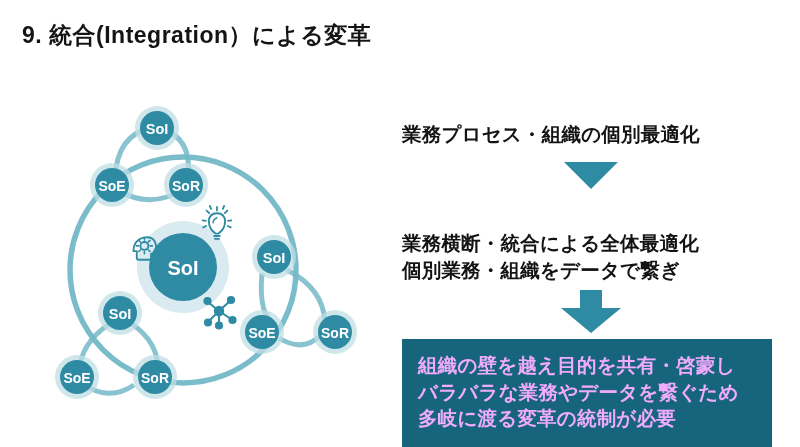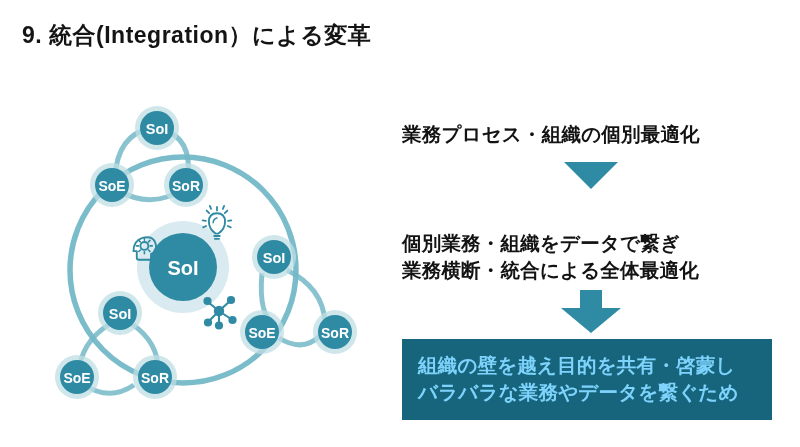"個別業務・組織をデータで繋ぎ" span.line { order: before "業務横断・統合による全体最適化" -> after "業務横断・統合による全体最適化" }
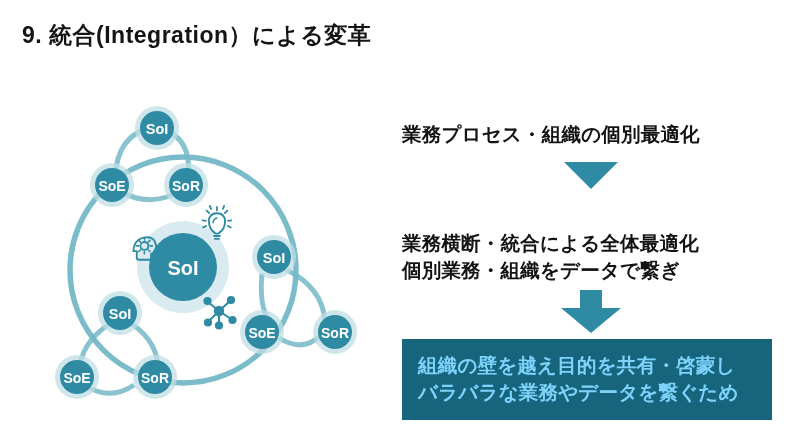"組織の壁を越え目的を共有・啓蒙し" #callout-text { color: #7dd3fc -> #f0abfc }
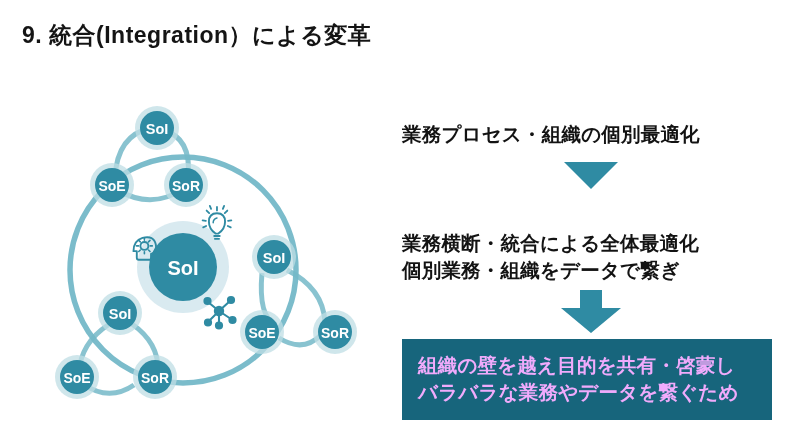"多岐に渡る変革の統制が必要" span.line { html: none -> <span>多岐に渡る変革の統制が必要</span> }
